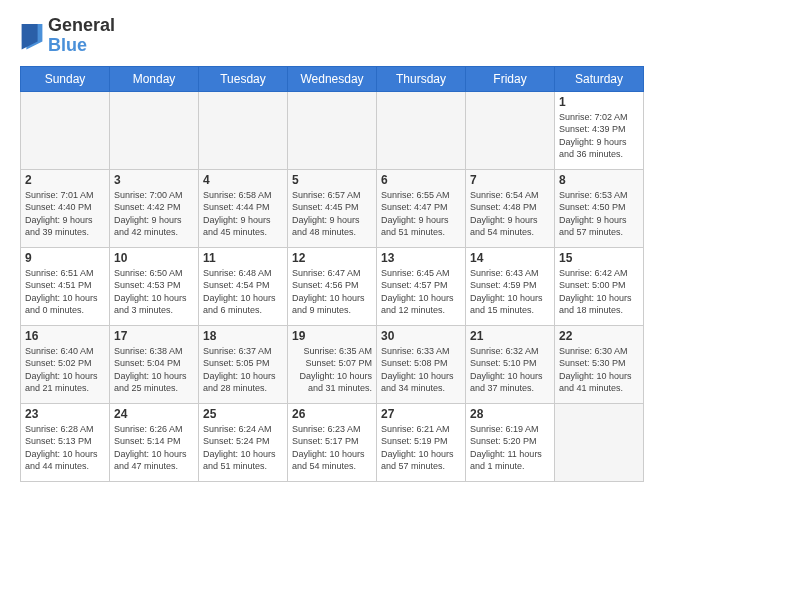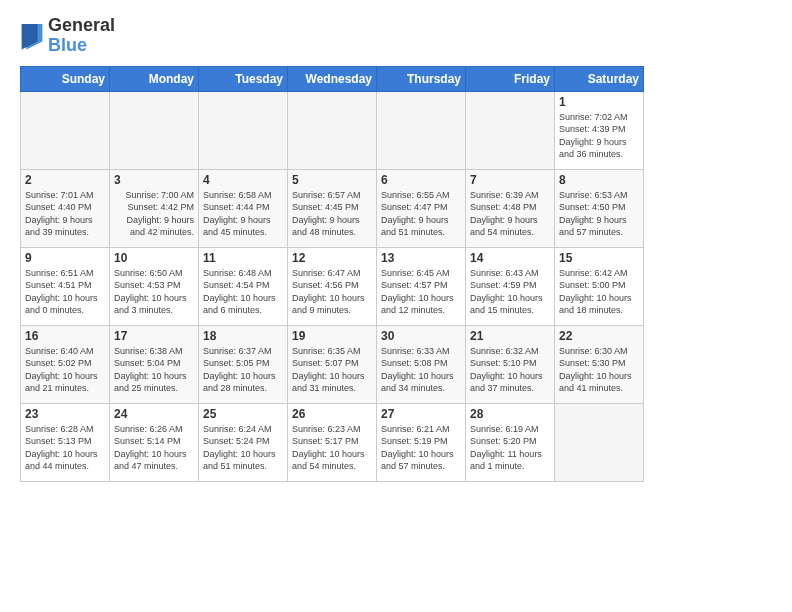"Sunday" .calendar th { font-weight: bold -> normal; text-align: right -> center }
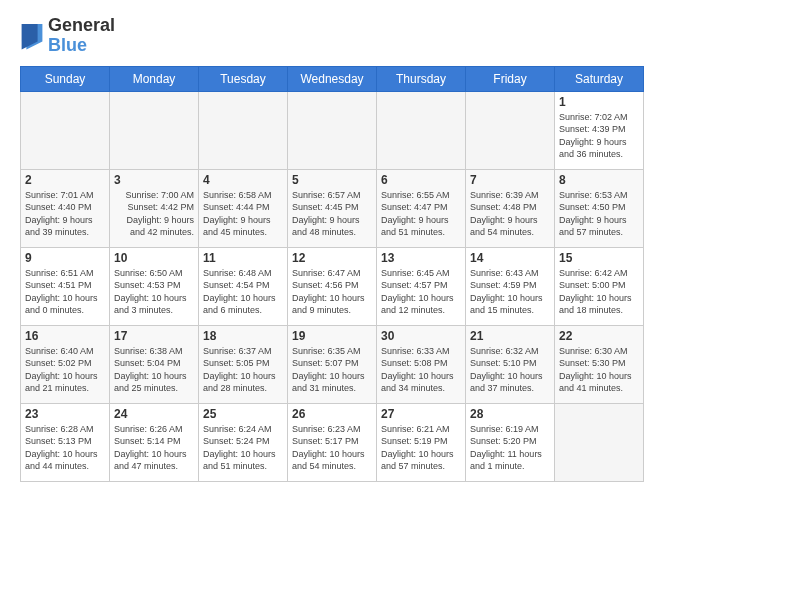"Sunrise: 7:00 AM" div.day-info { text-align: right -> none }
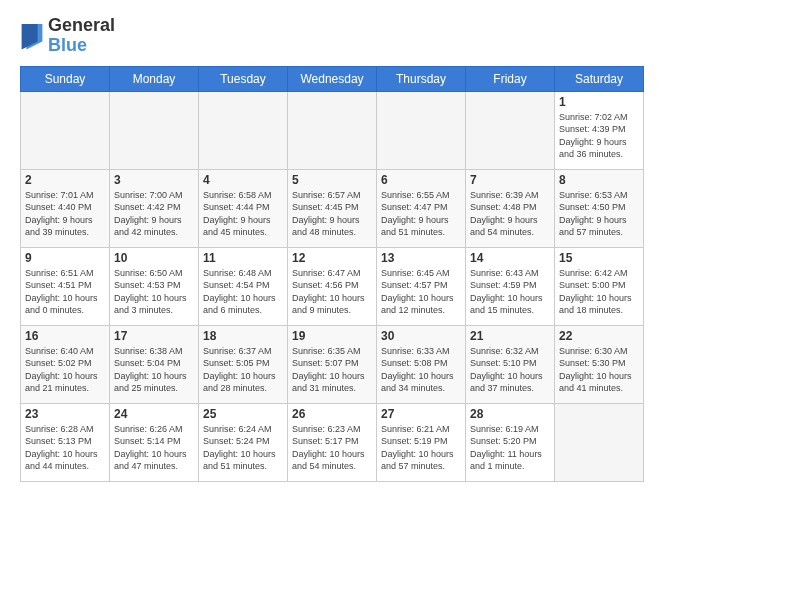"Sunrise: 6:39 AM" div.day-info { text: 6:39 -> 6:54 }
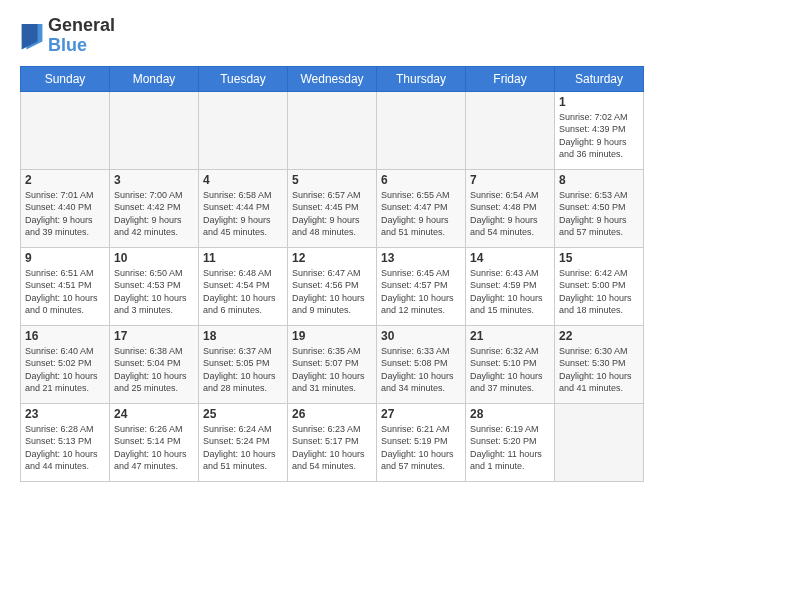"Sunrise: 6:35 AM" div.day-info { text-align: none -> right }
